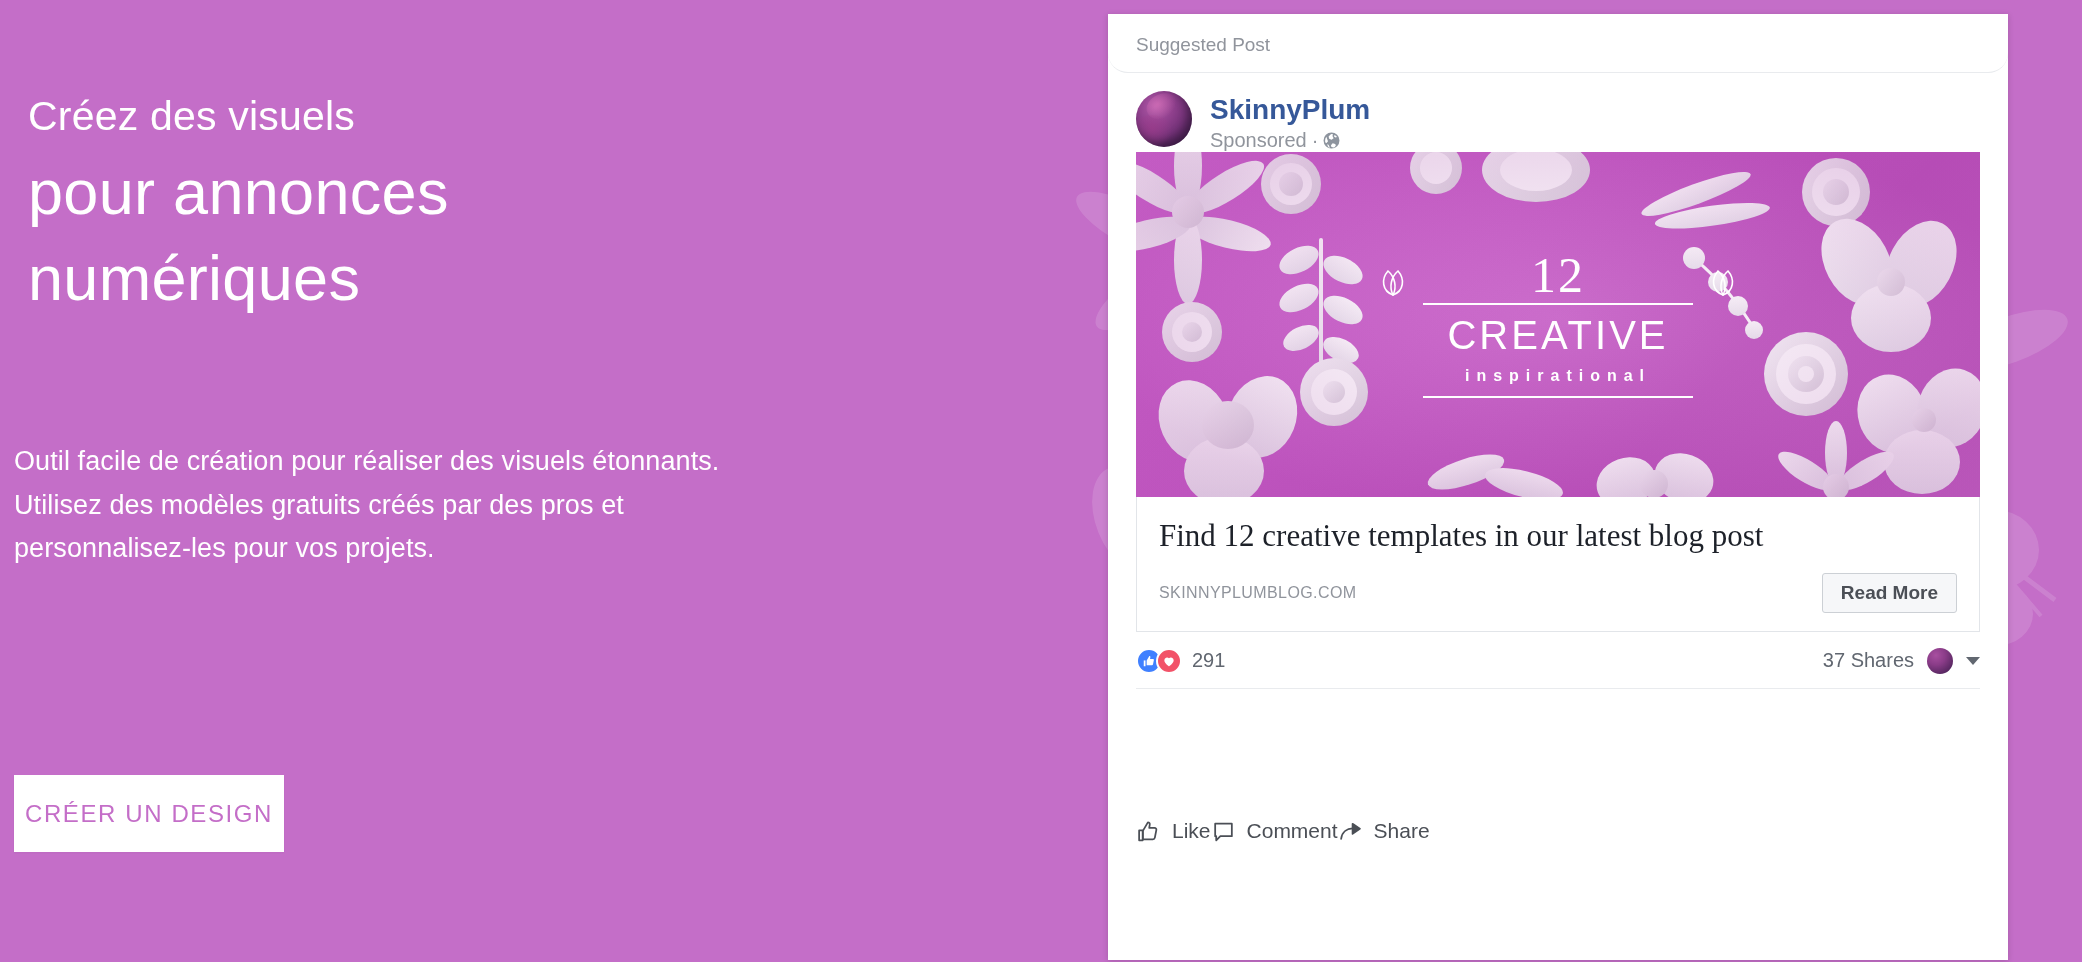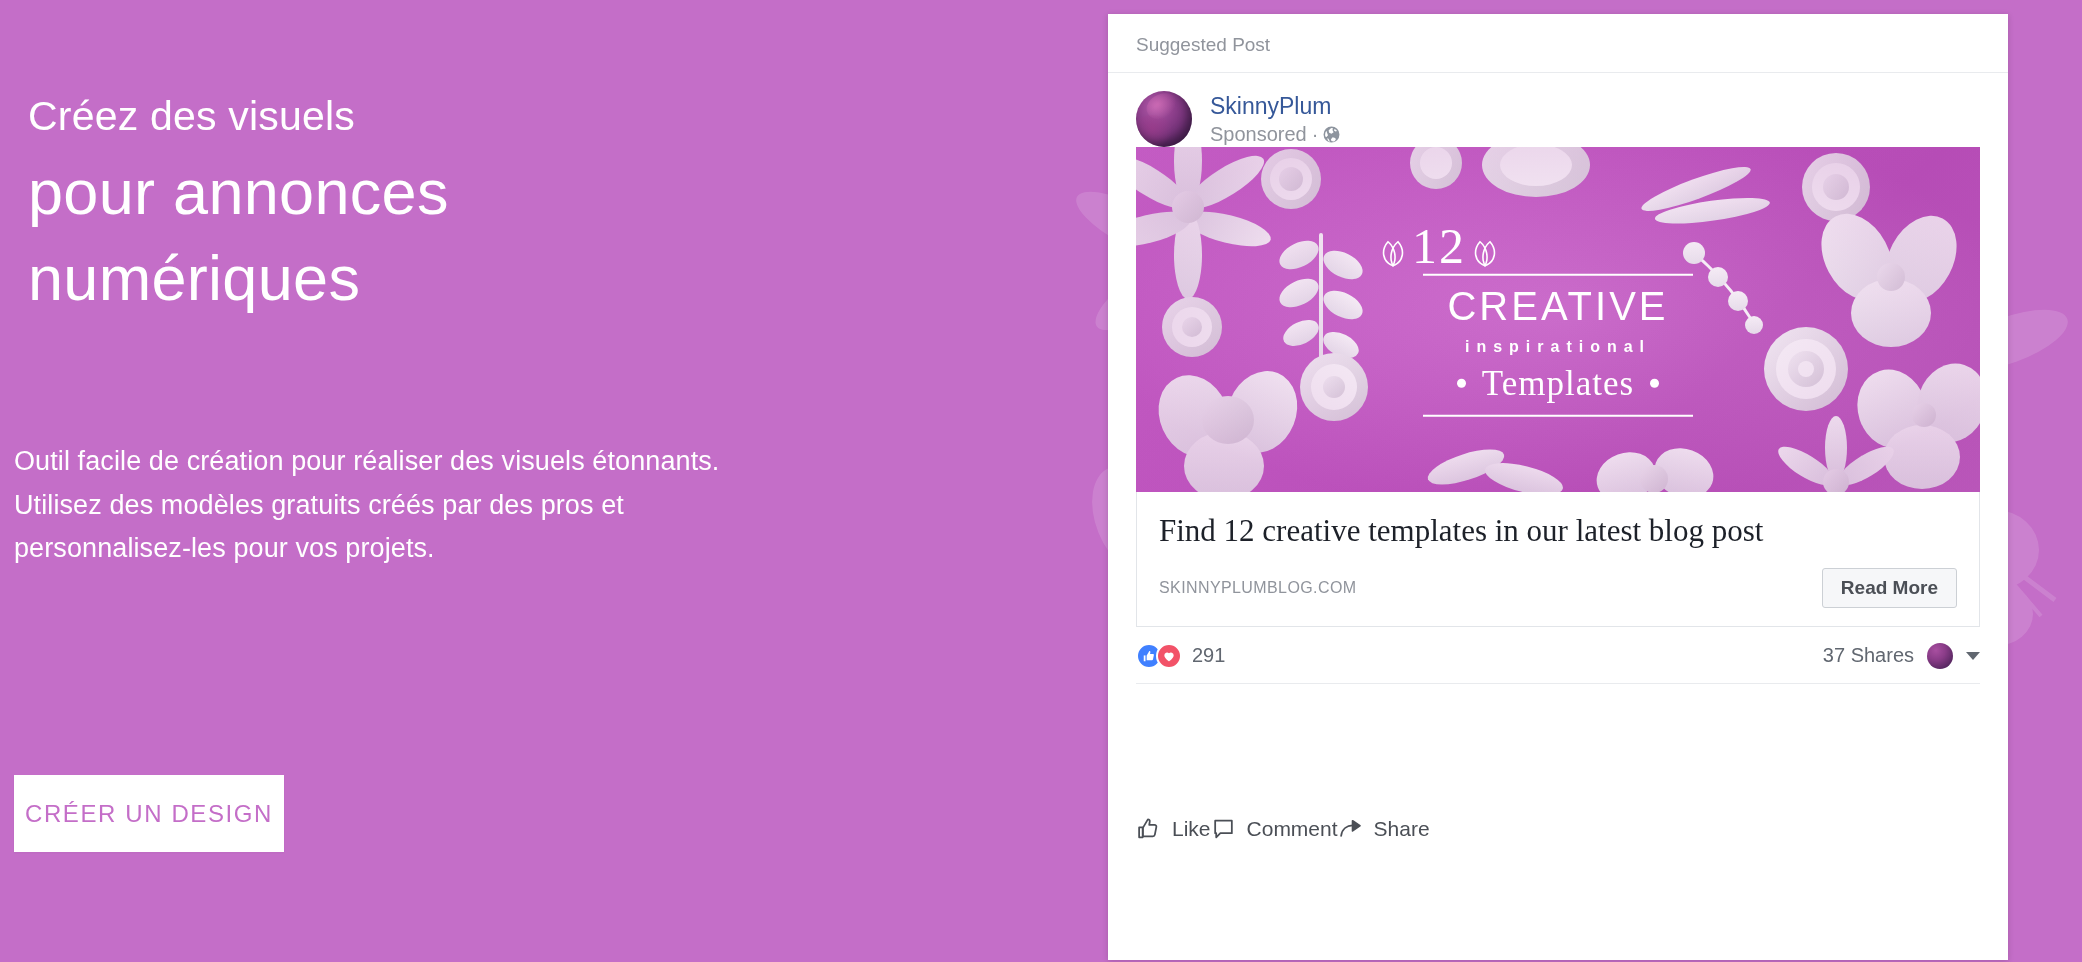"Suggested Post" .suggested { border-radius: none -> 20px }
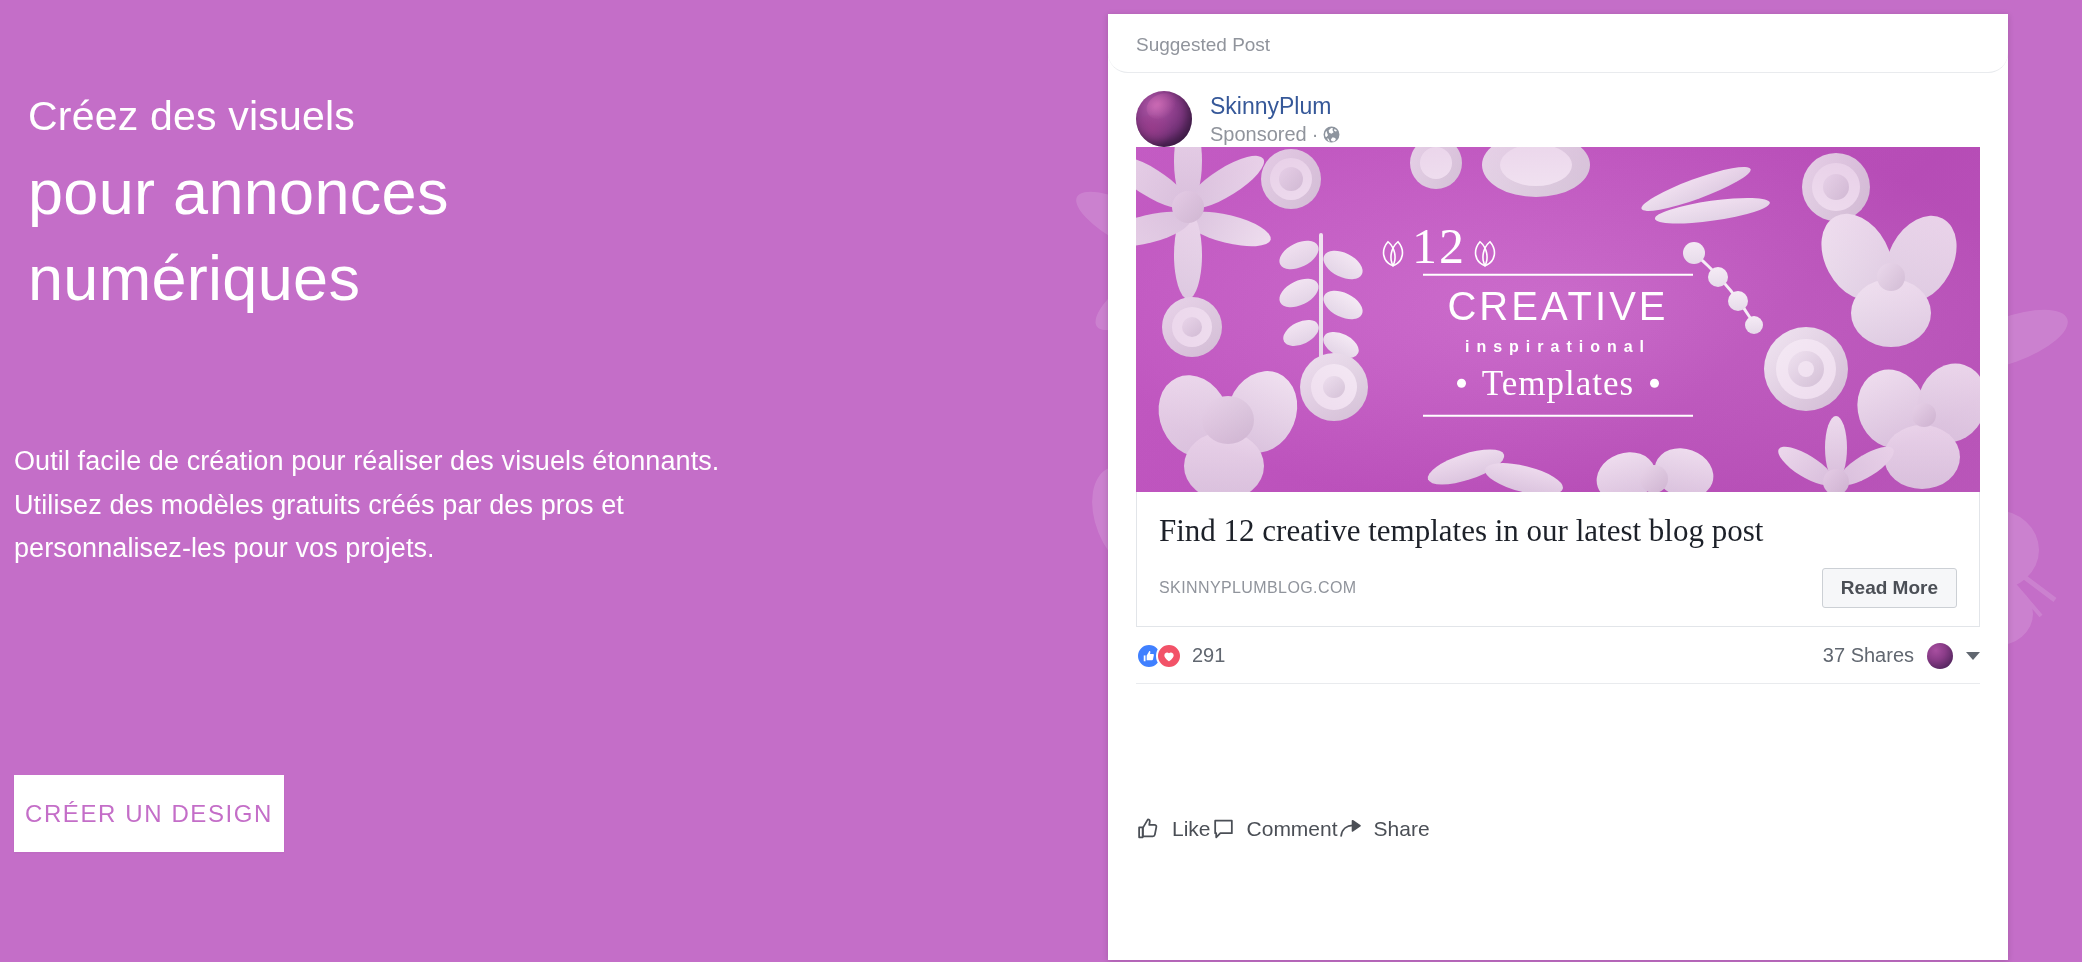"SkinnyPlum" .page-name { font-size: 23px -> 28px; font-weight: normal -> bold }
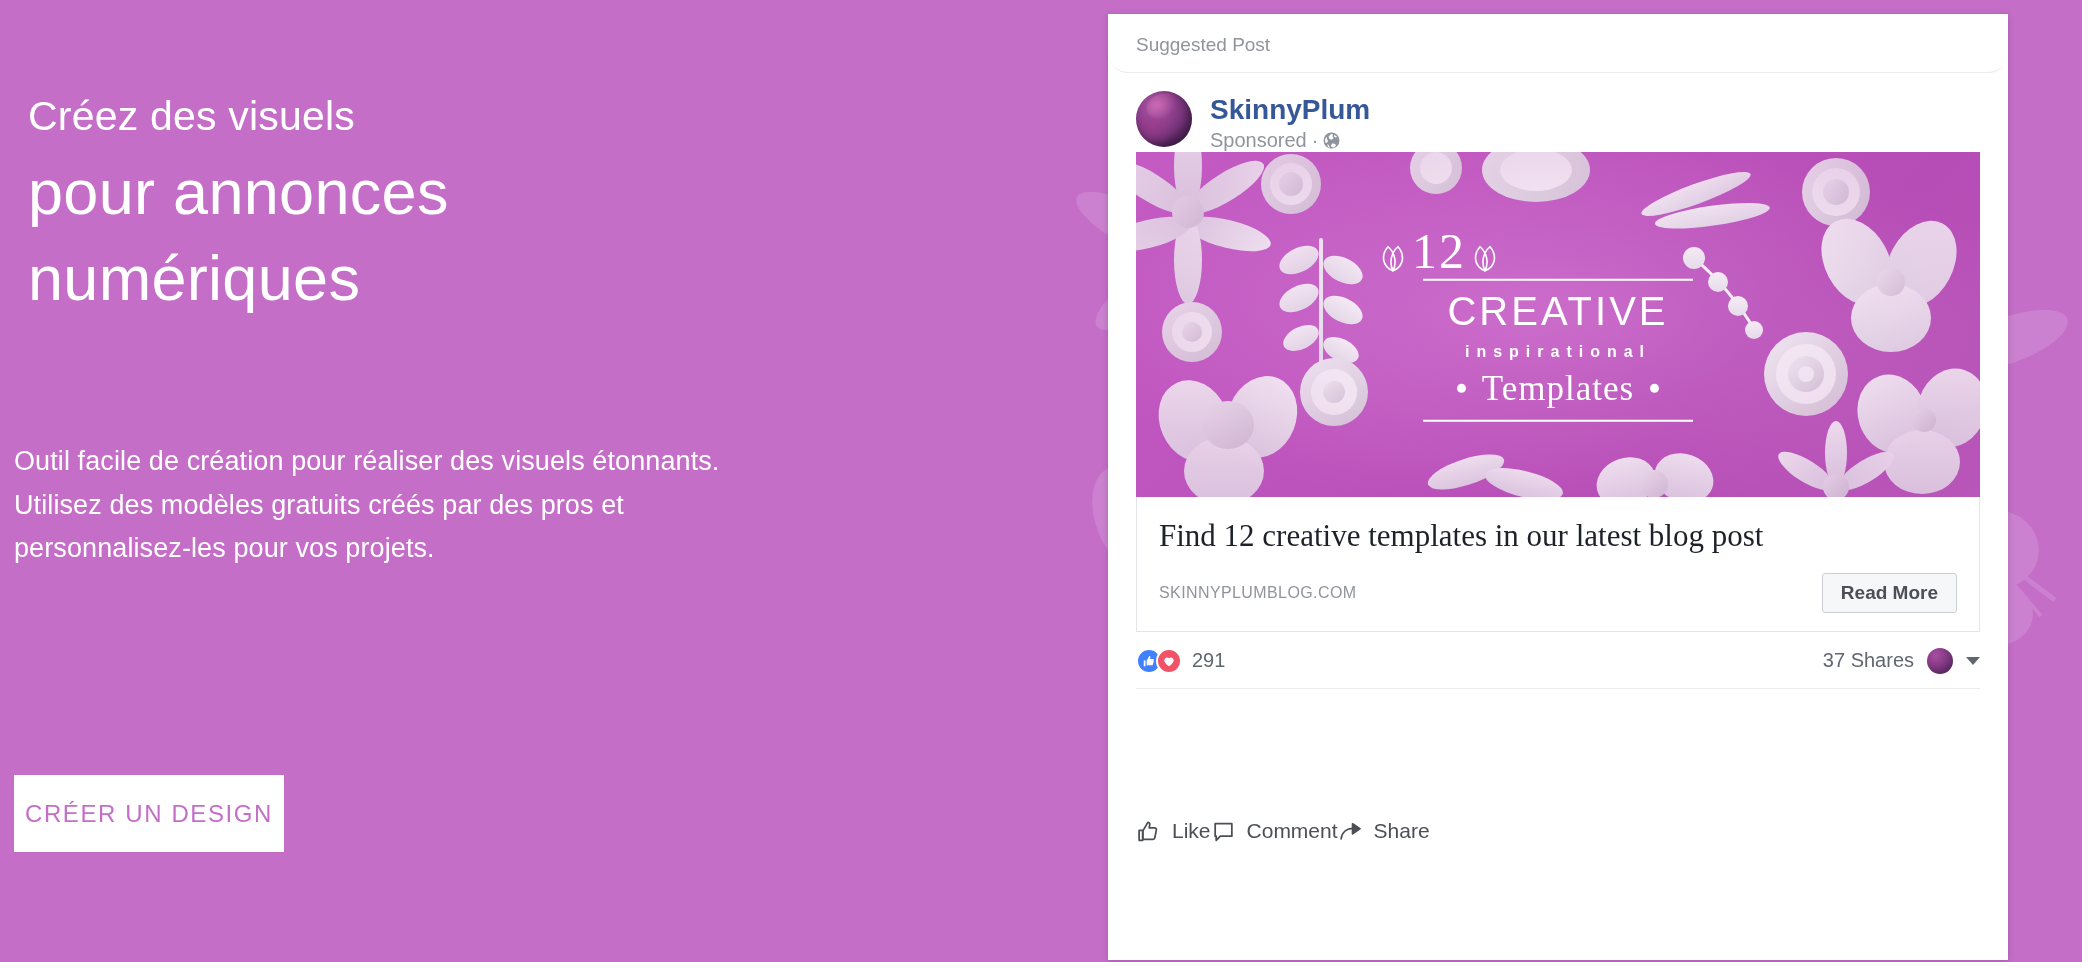"12" .ad-num-row { justify-content: flex-start -> space-between }
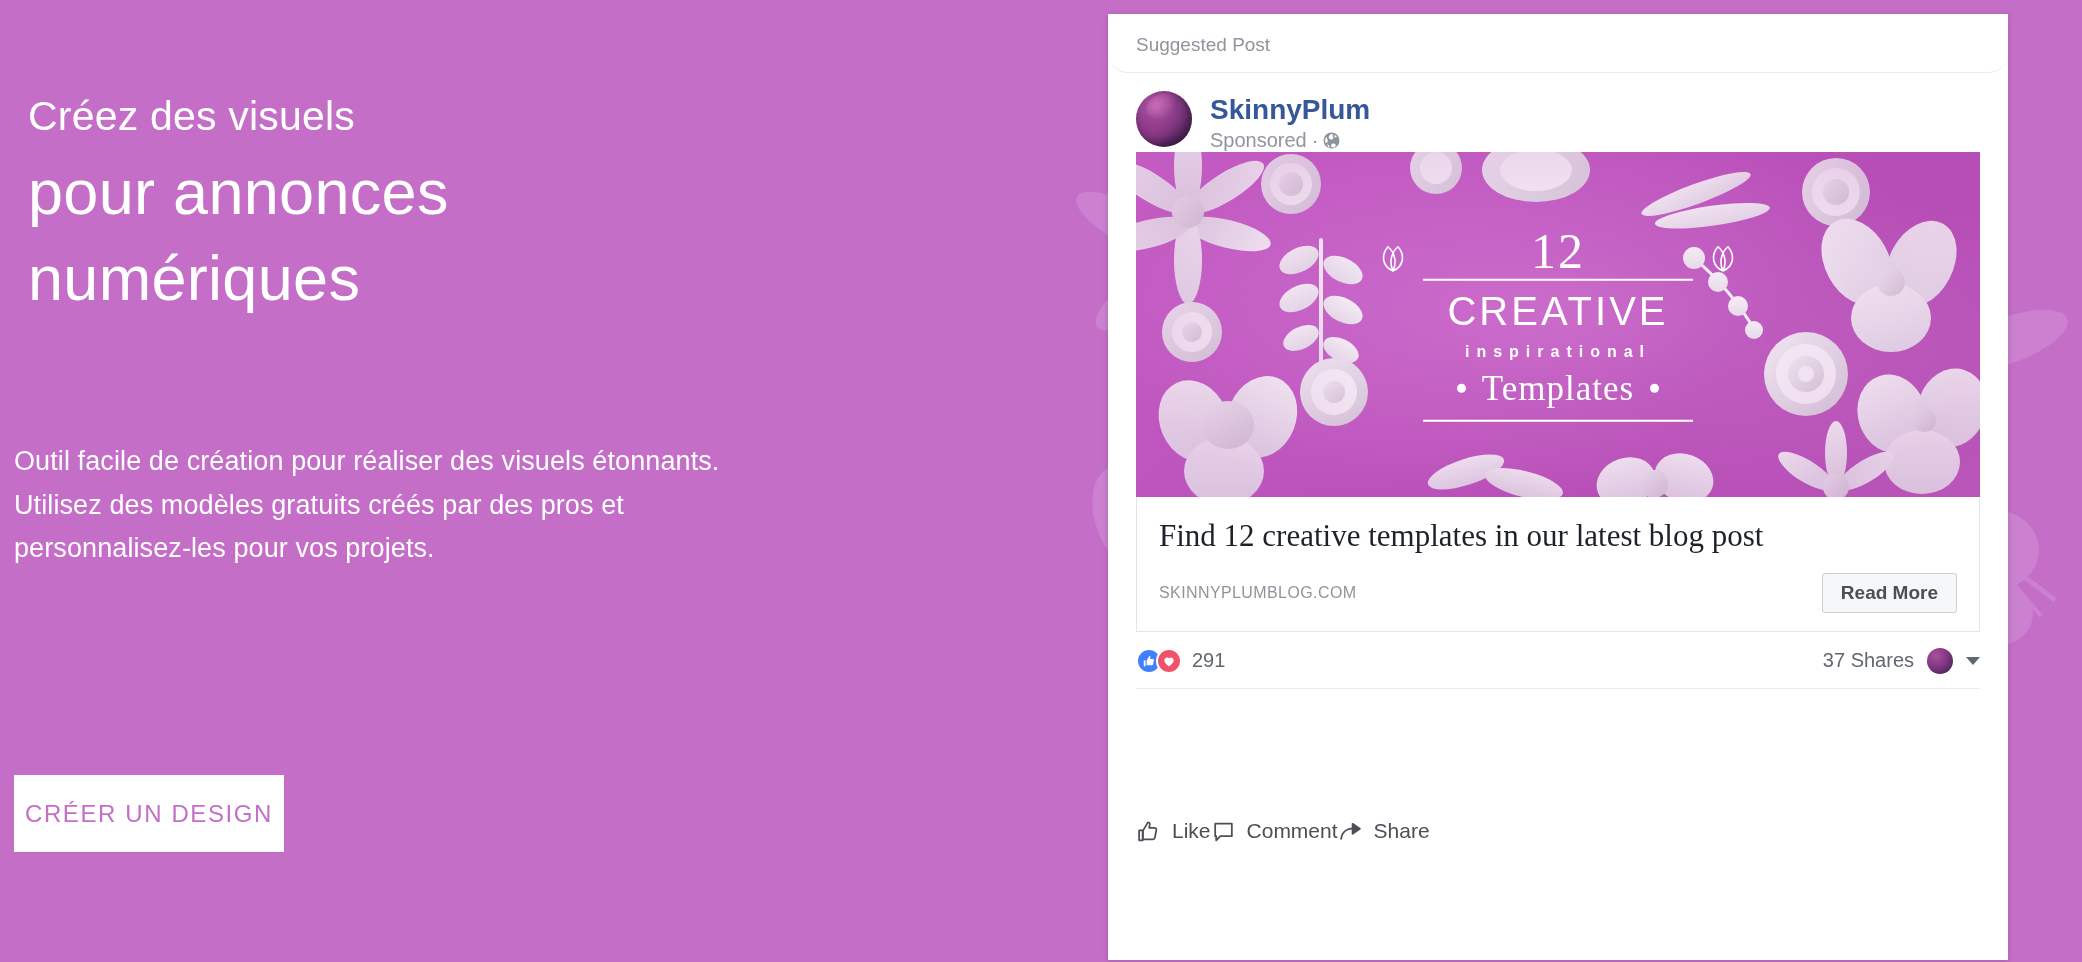"Templates" div.ad-templates { html: <div> <span></span> <span>Templates</span> <span></span> </div> -> none }
